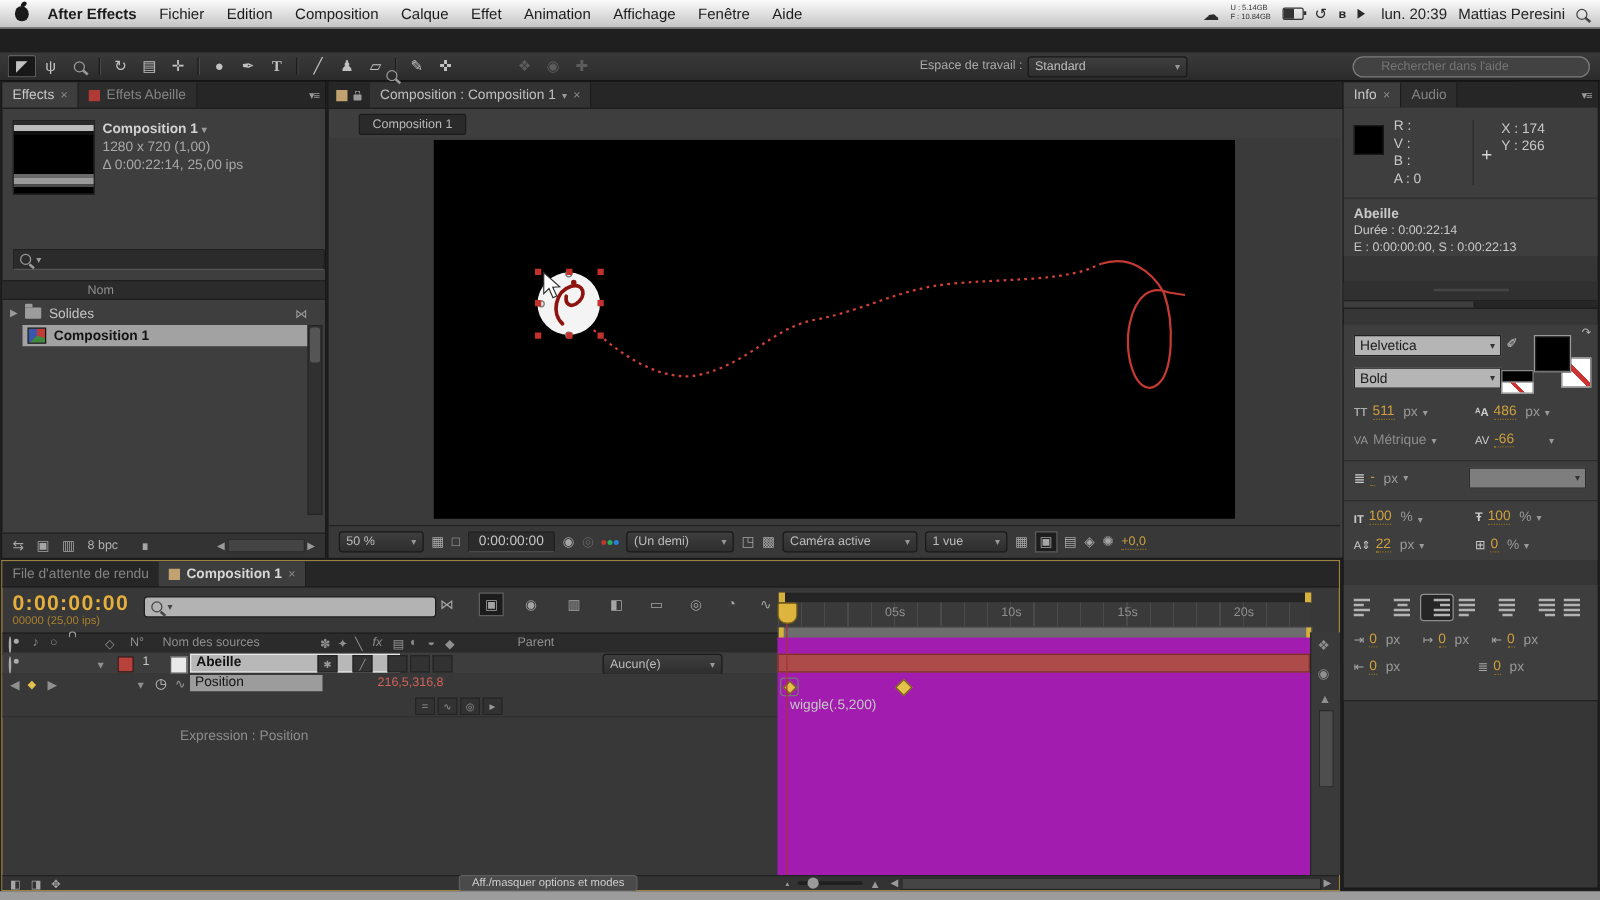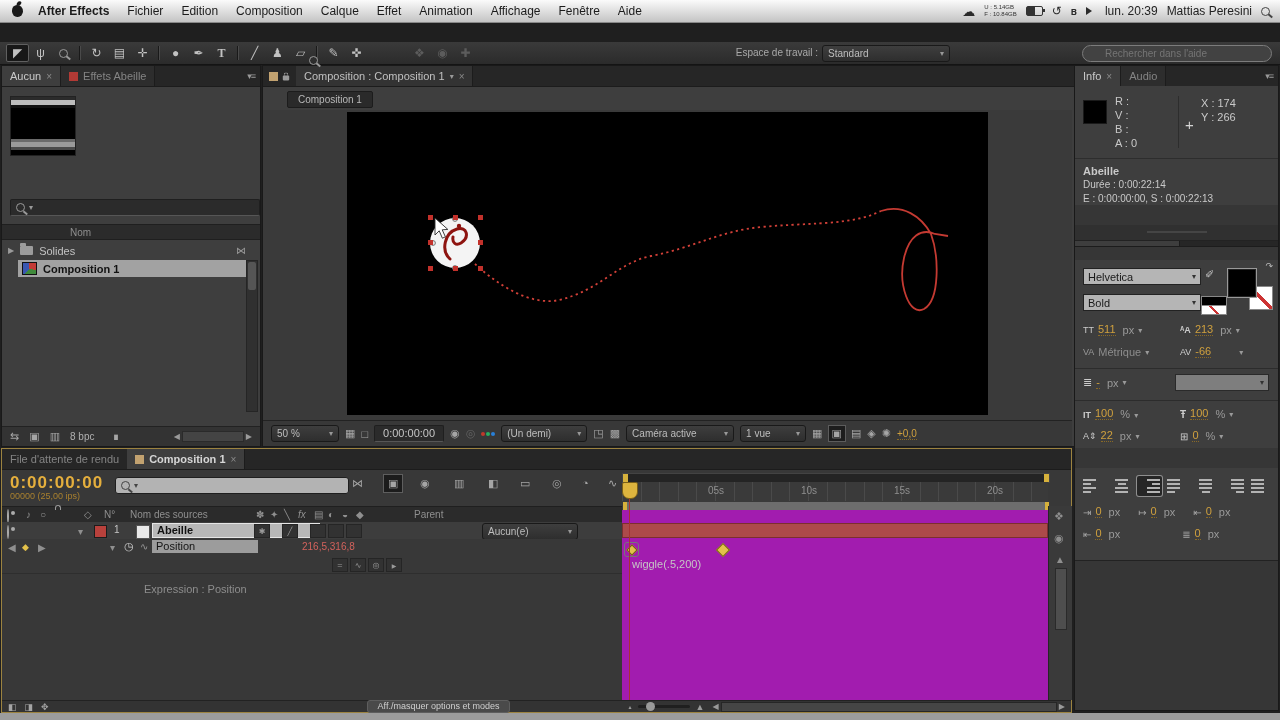"Aucun" span { text: Aucun -> Effects }
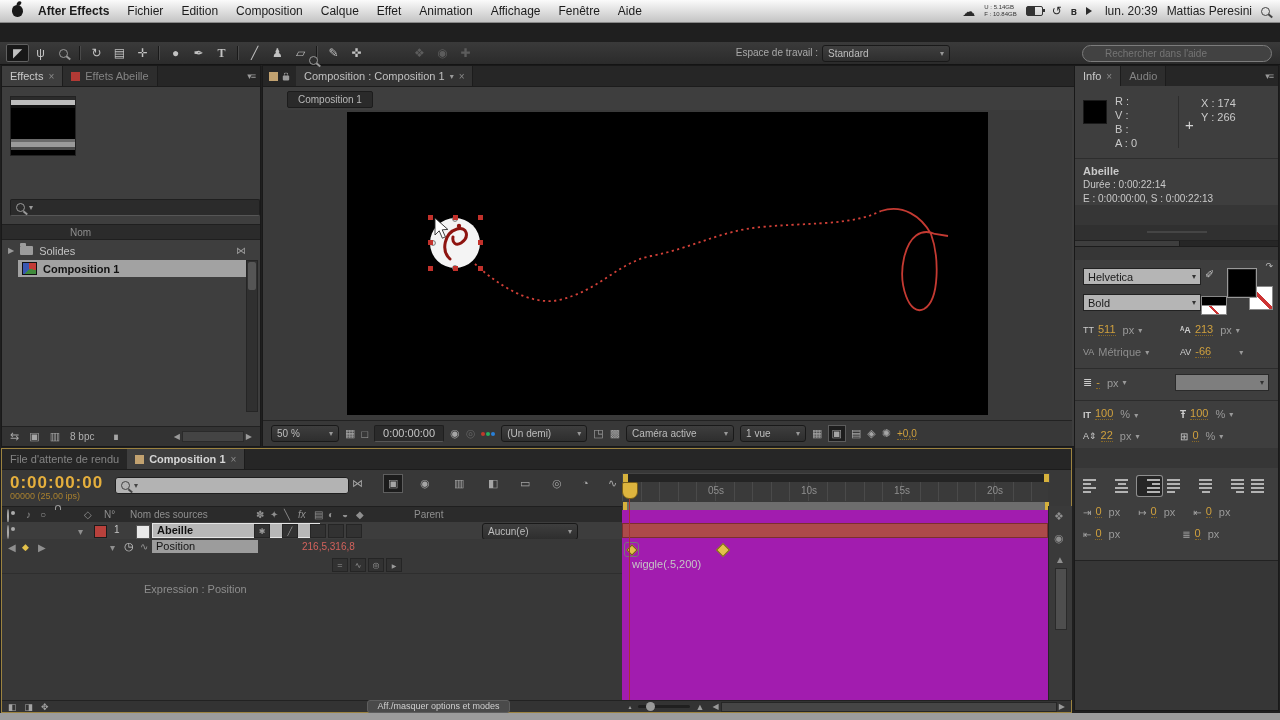"Composition 1 ▾" div.abs { html: none -> <div> <div> <span>Composition 1</span> <span>▾</span> </div> <div>1280 x 720 (1,00)</div> <div>Δ 0:00:22:14, 25,00 ips</div> </div> }
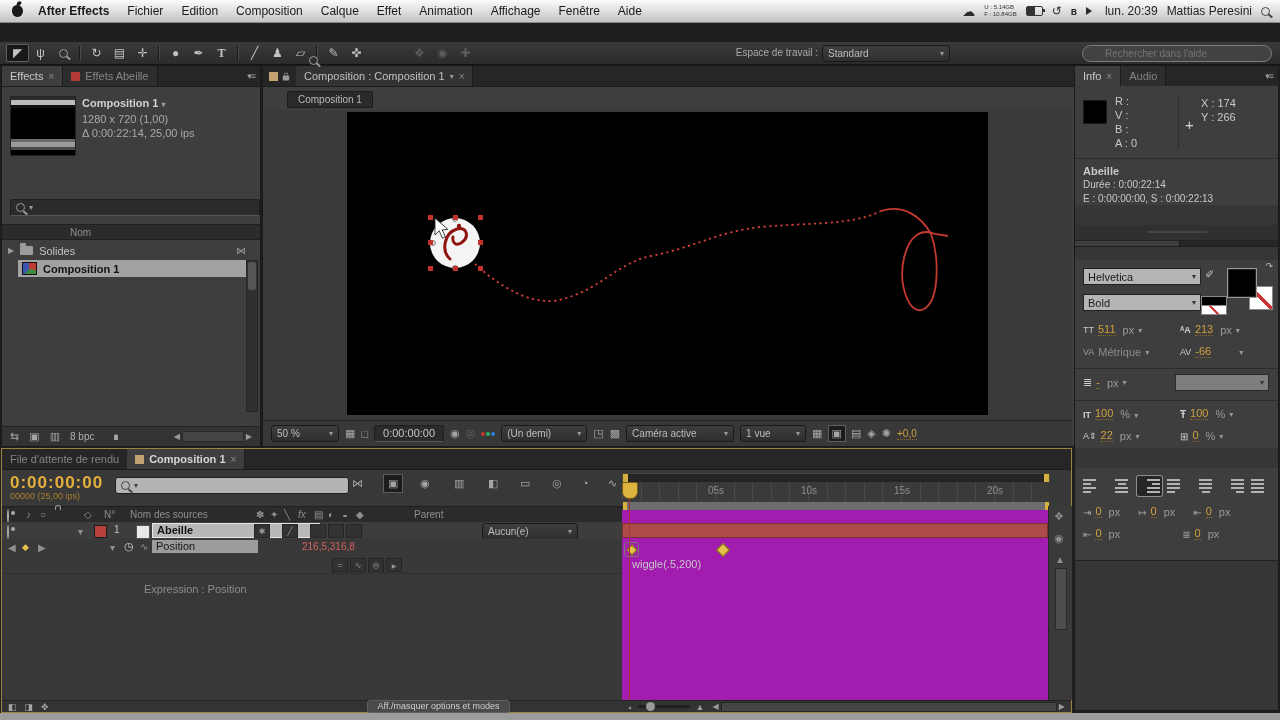"213" span.ov { text: 213 -> 486 }
